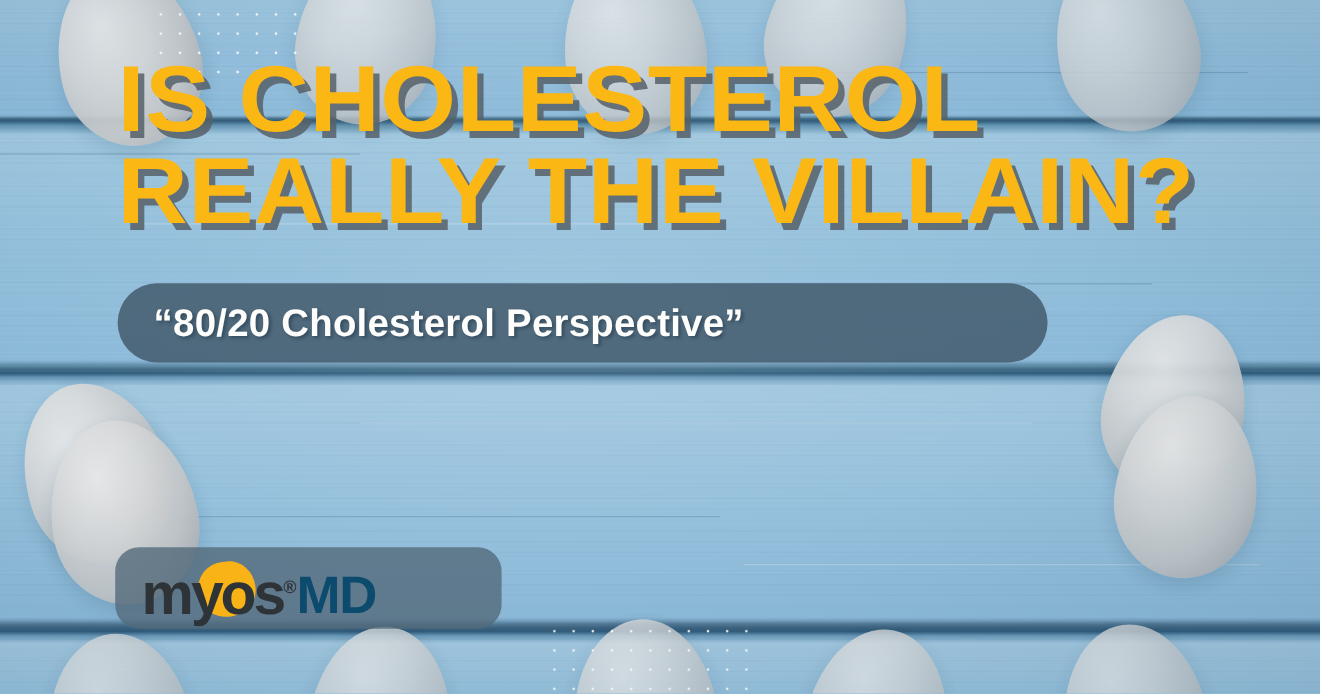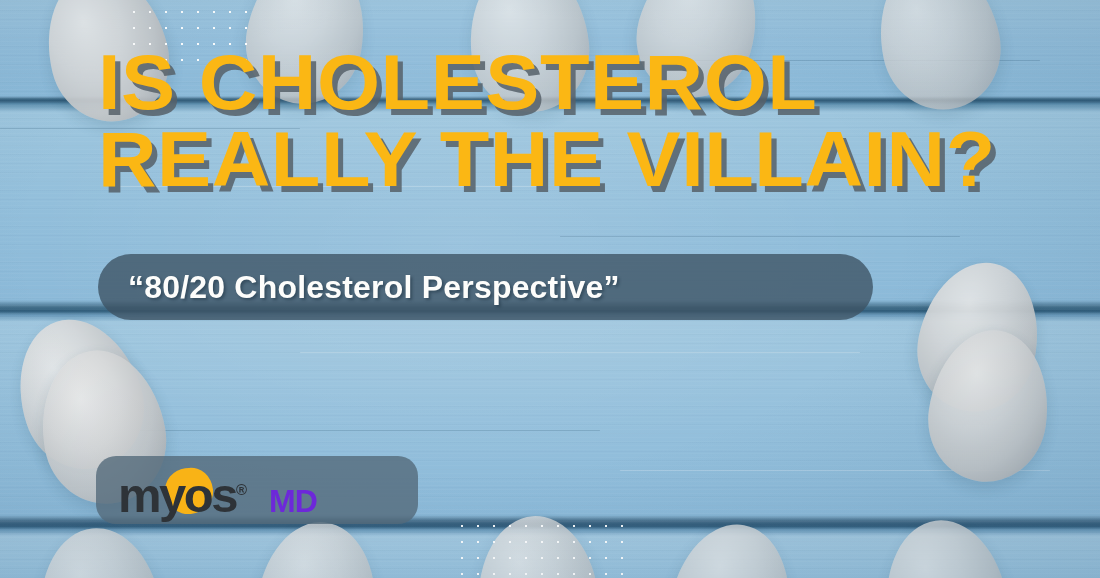"“80/20 Cholesterol Perspective”" .sub-pill { top: 254px -> 236px }
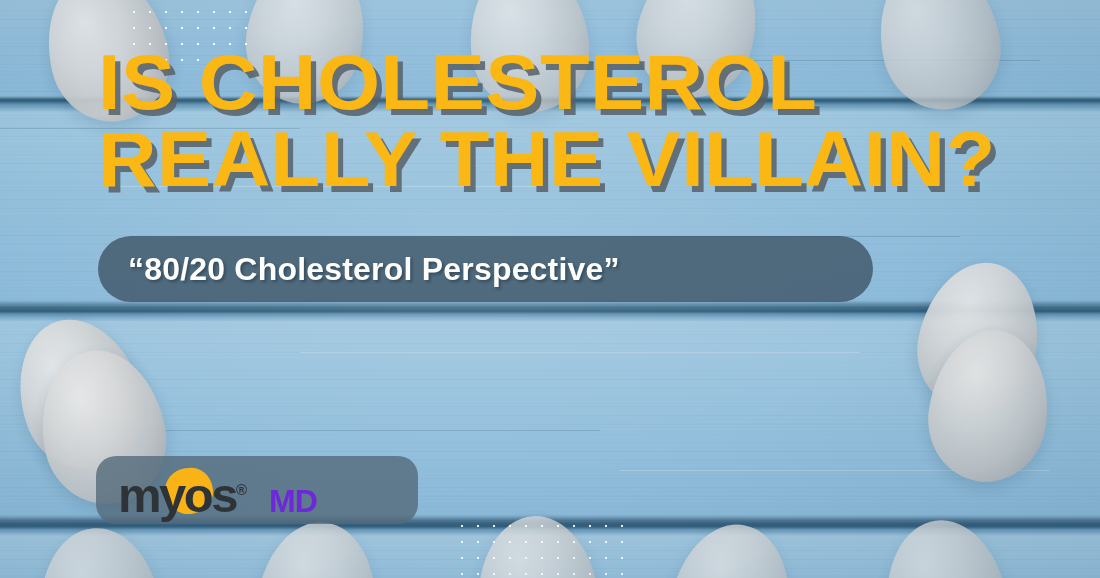"MD" .logo-md { color: #6d28d9 -> #0c4a6e; font-size: 32px -> 44px; margin-left: 22px -> 0 }
